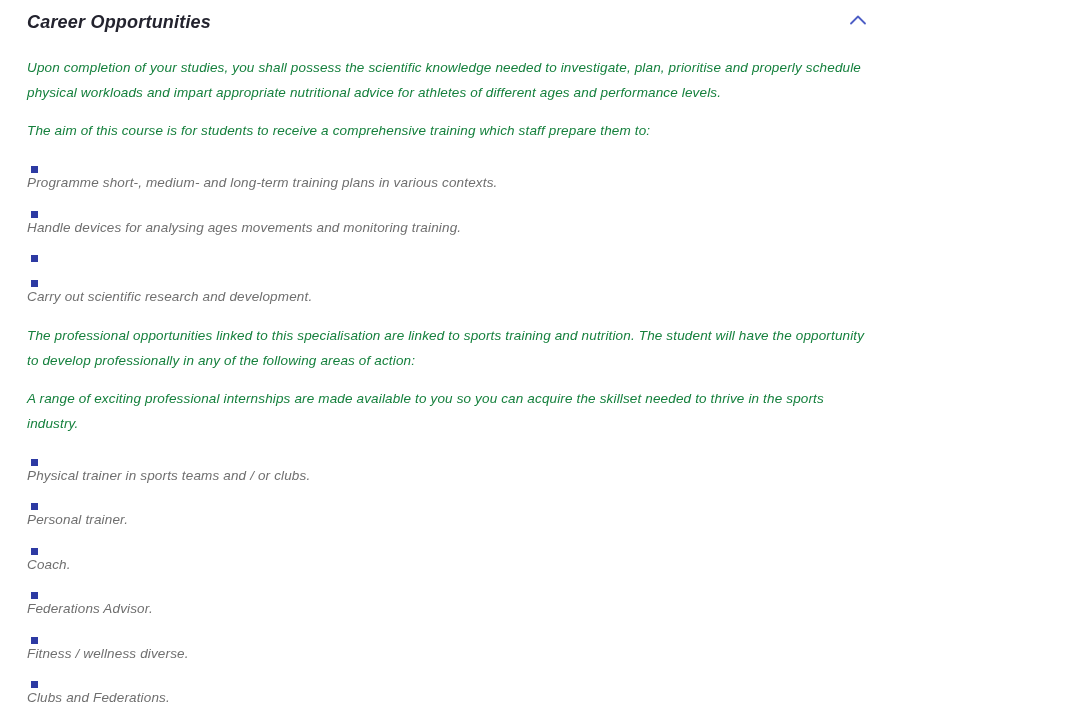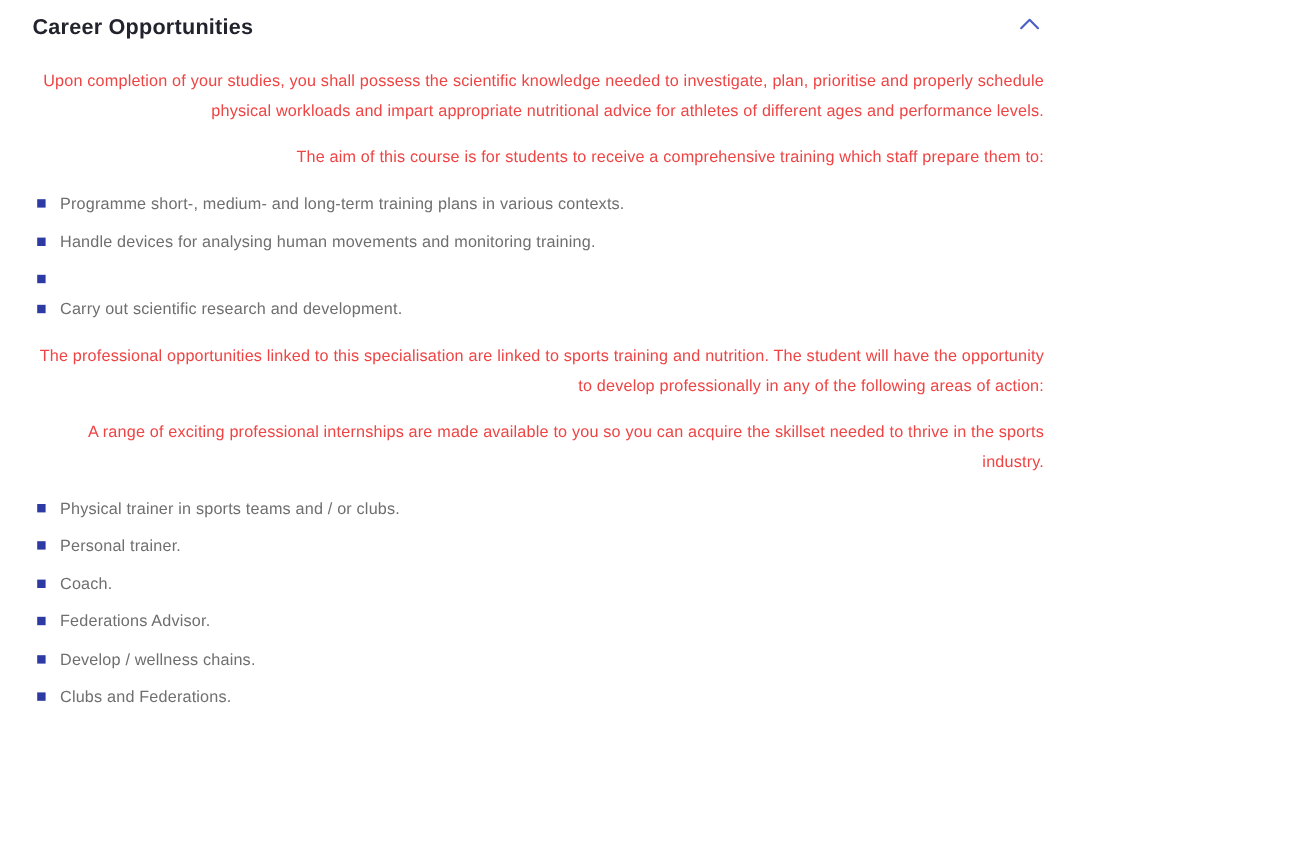"Career Opportunities" .section { font-style: none -> italic }
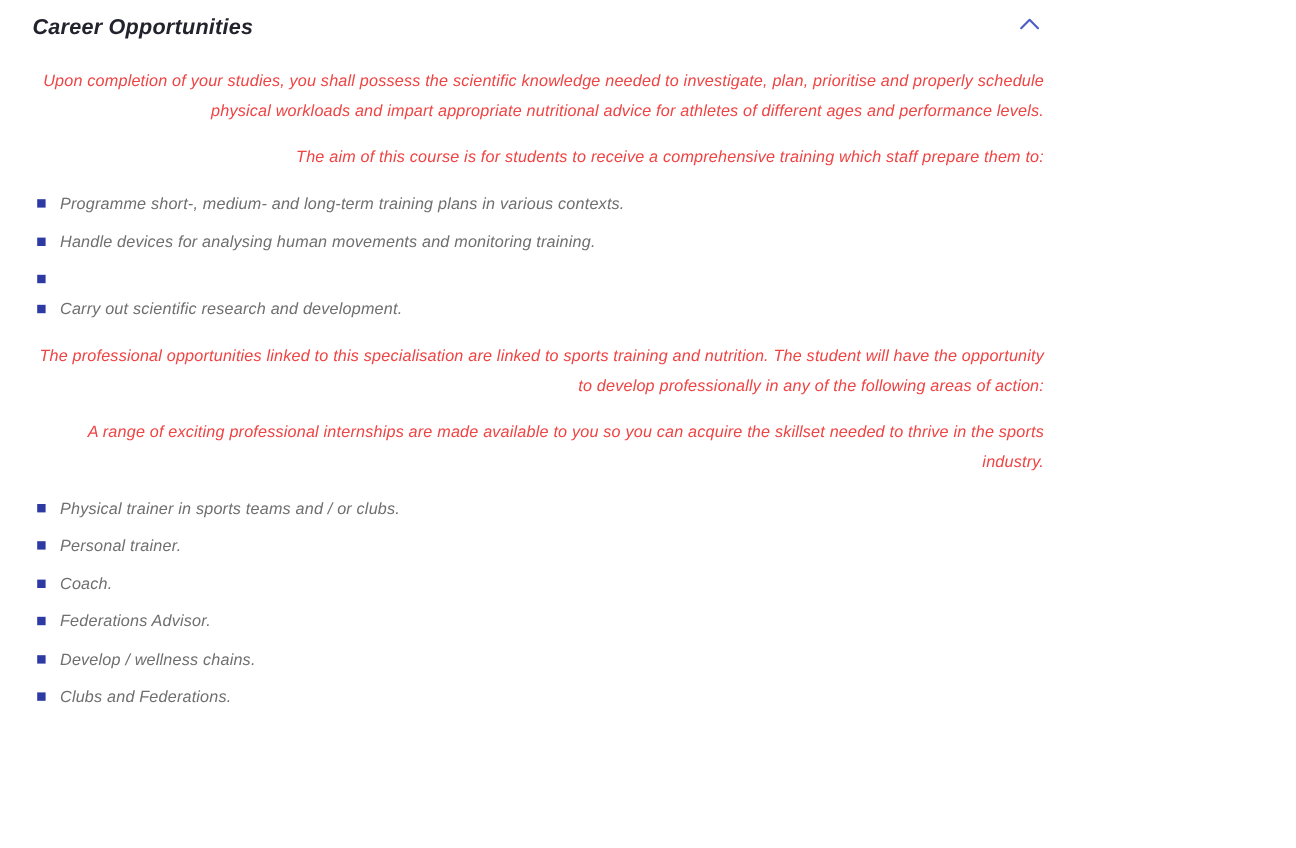"Upon completion of your studies," .body-text { color: #ef4444 -> #15803d; text-align: right -> none }
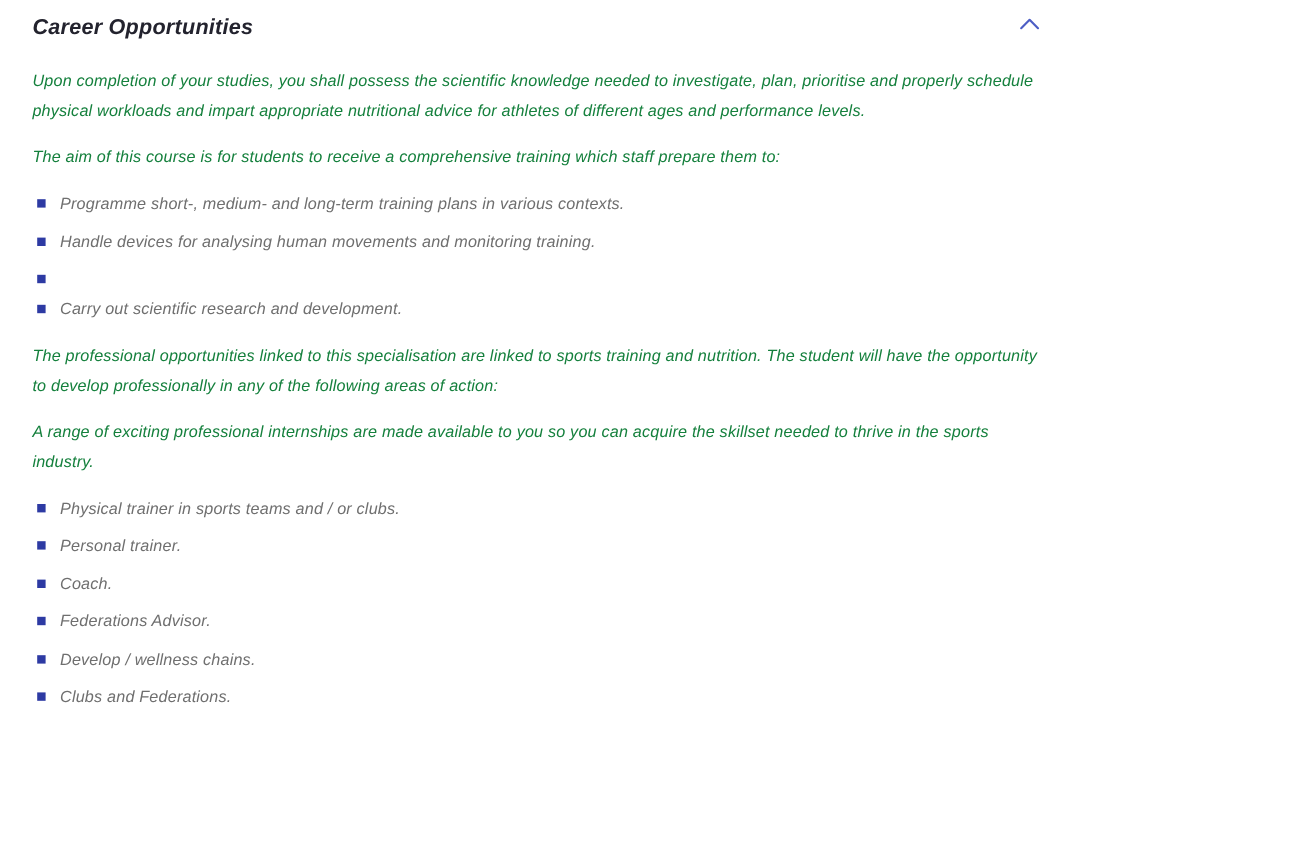"Programme short-, medium- and long-term" .bullet-list li { flex-direction: none -> column }
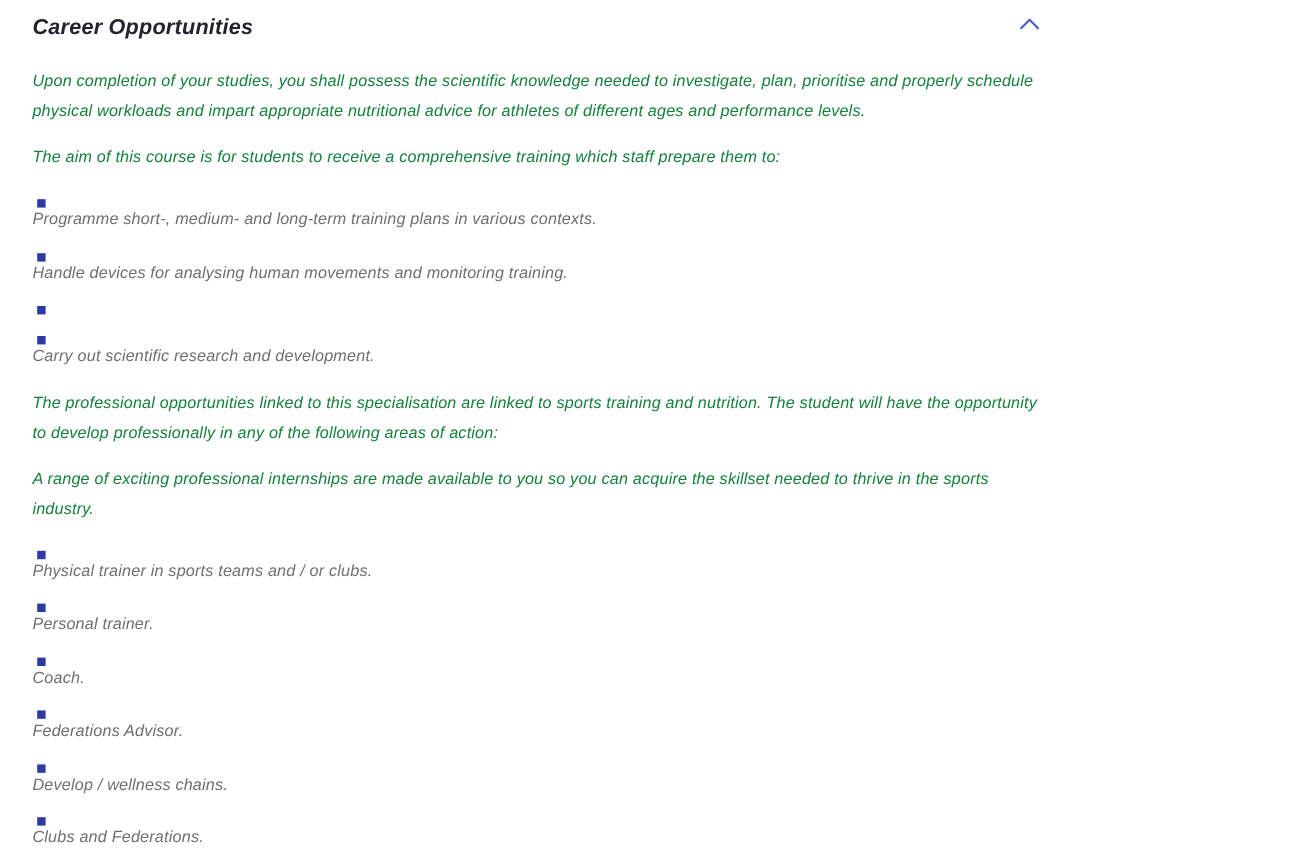"Handle devices for analysing human" span.li-text { text: human -> ages }
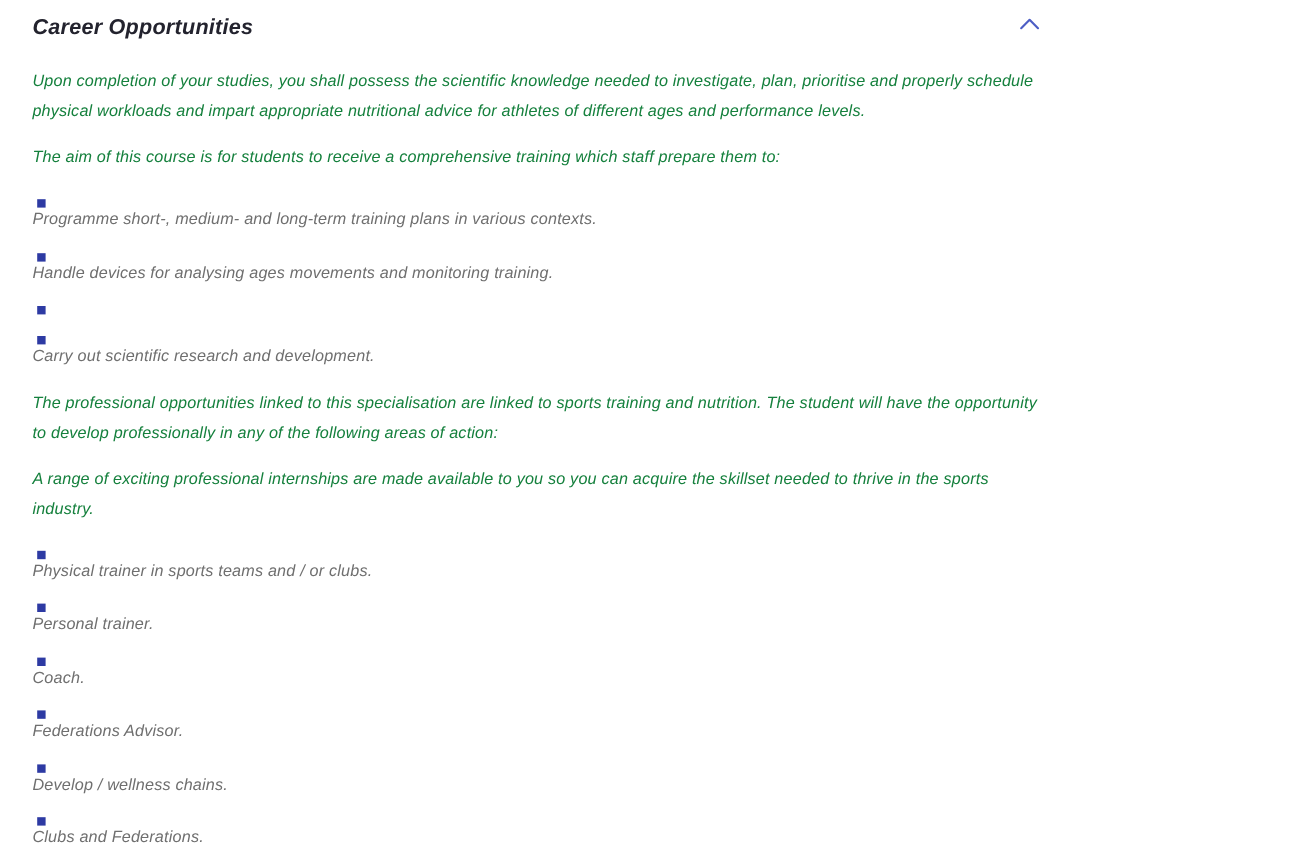"Develop / wellness chains." span.li-text { text: Develop / wellness chains -> Fitness / wellness diverse }
